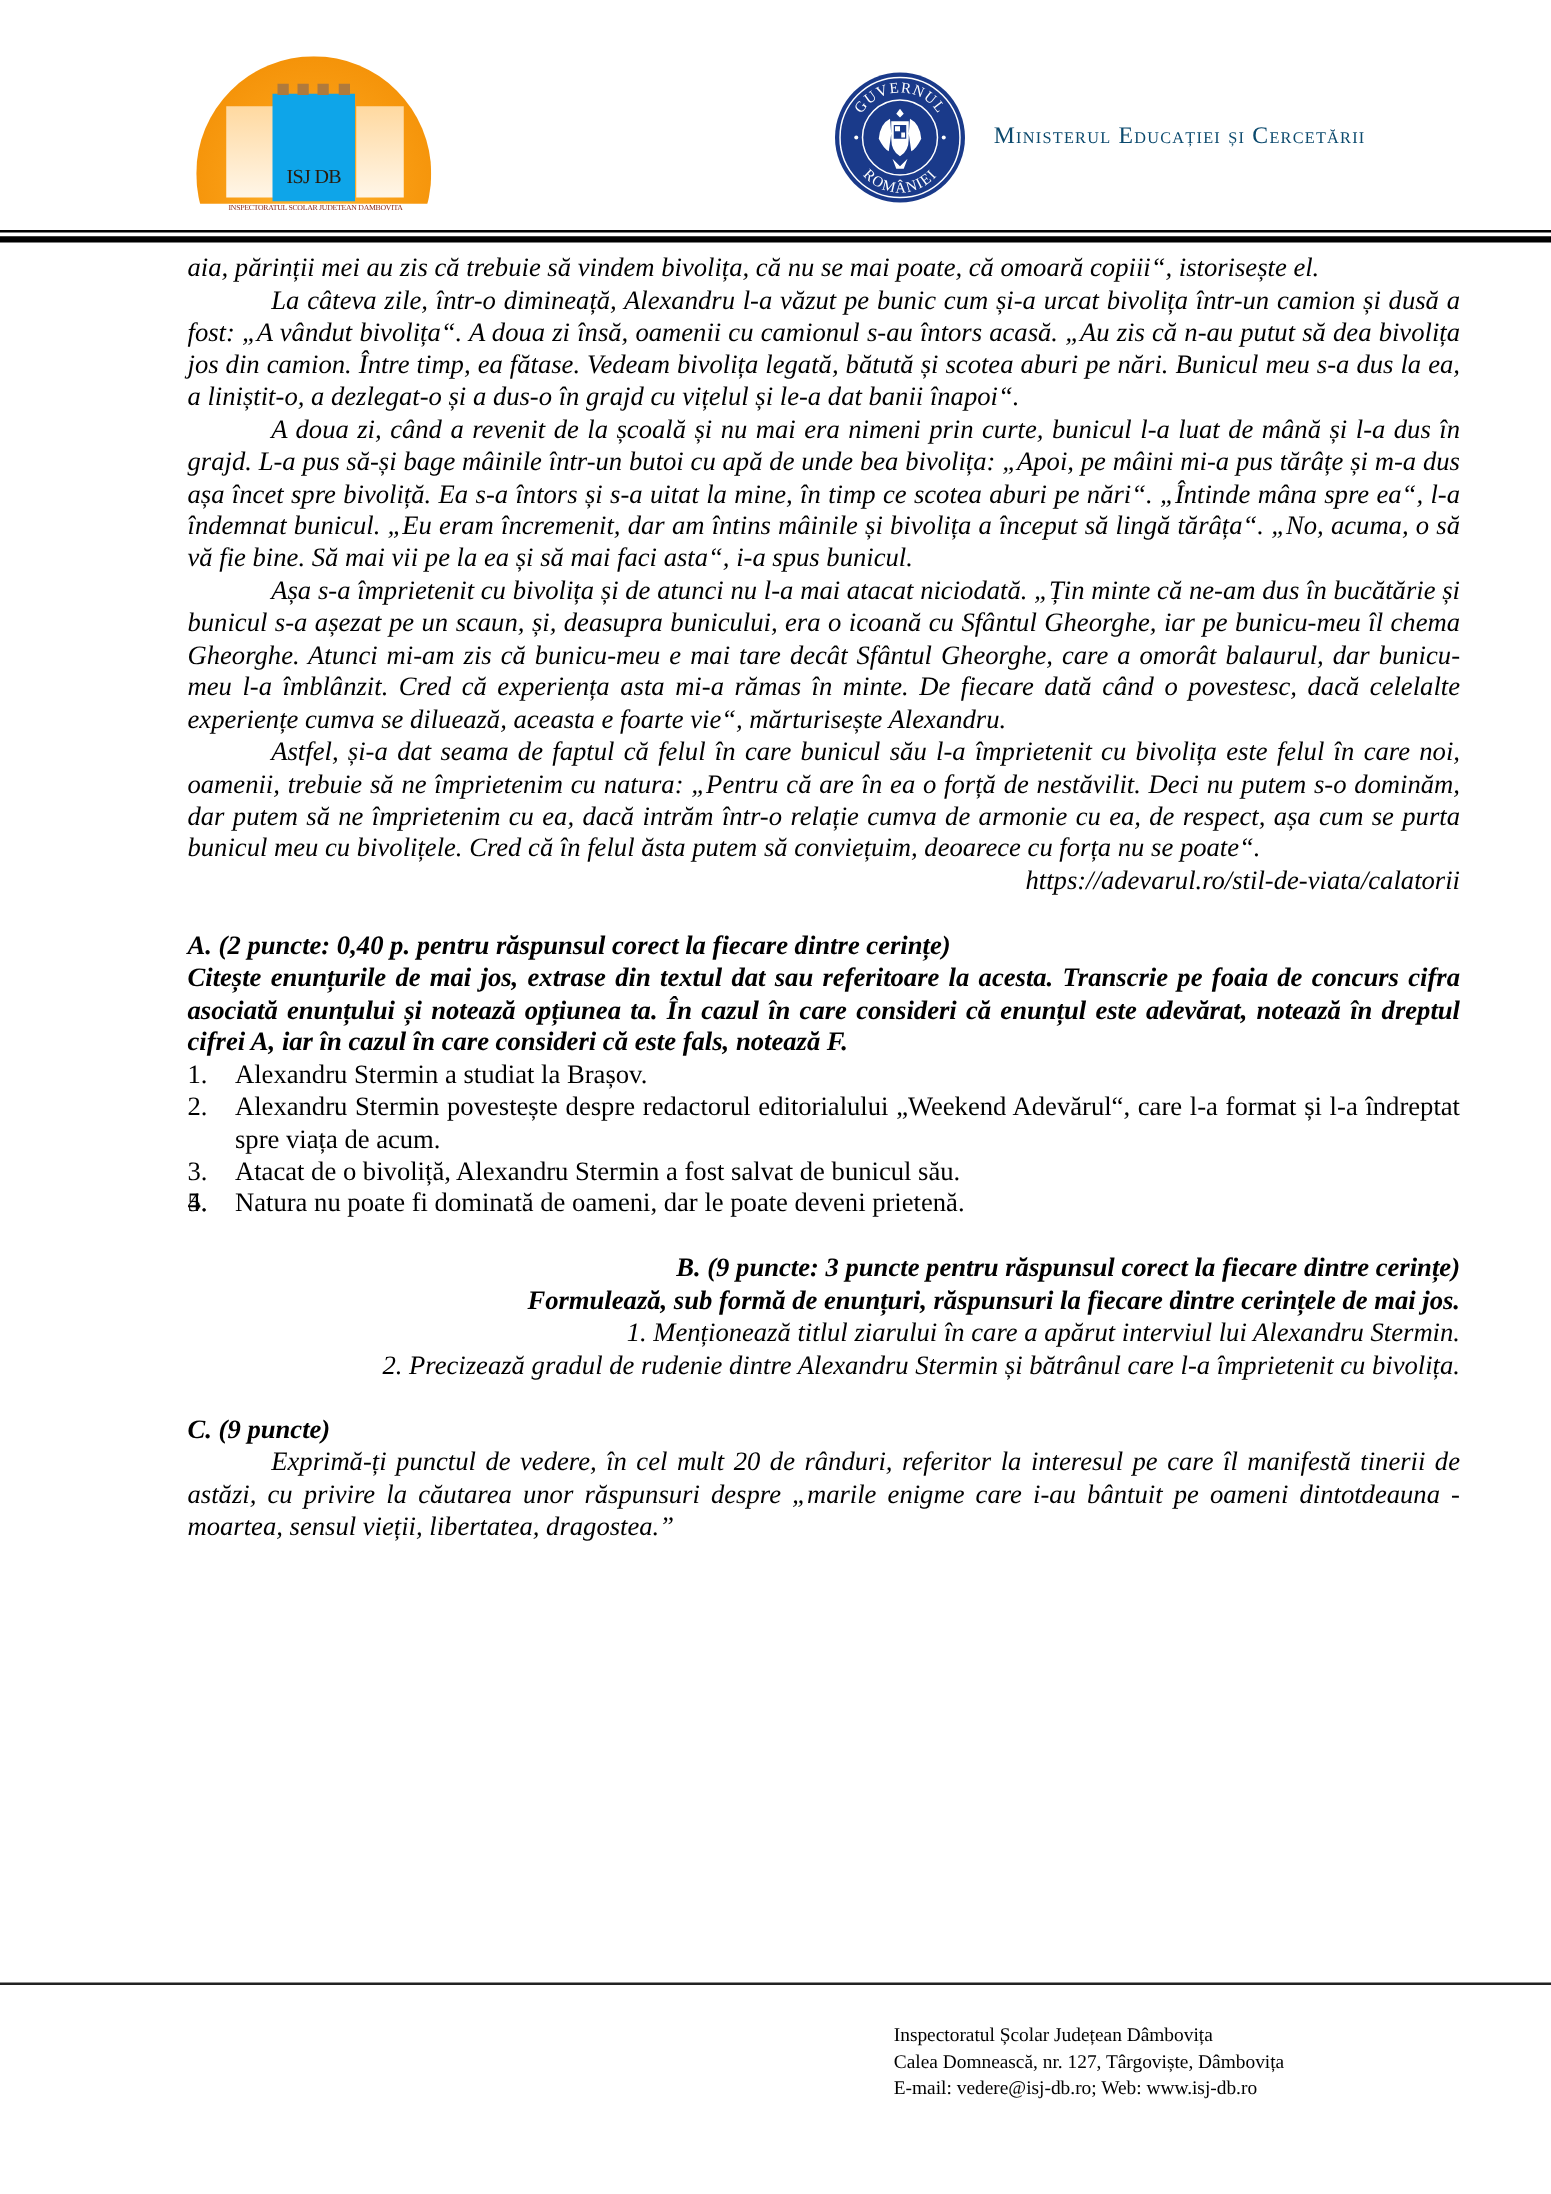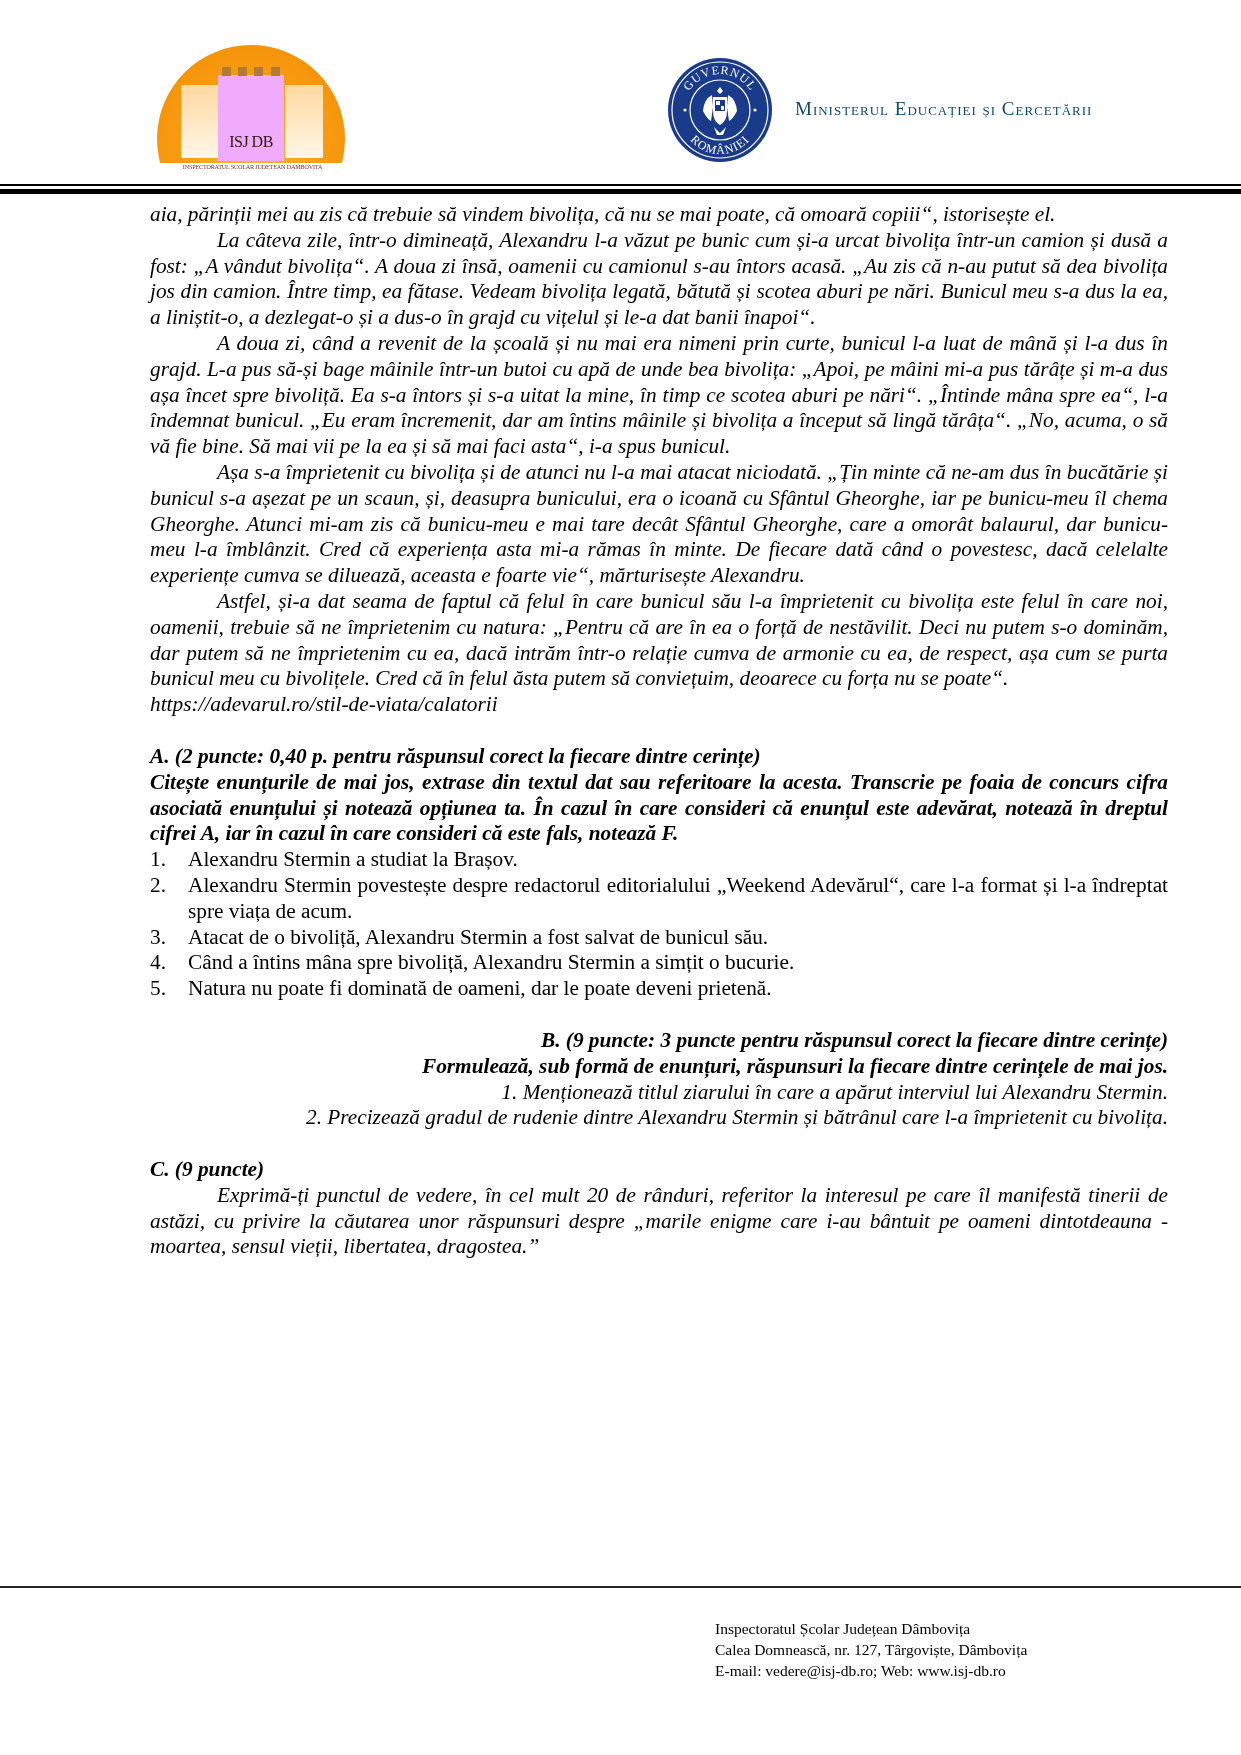"ISJ DB" .isj-logo .tower { background: #f0abfc -> #0ea5e9 }
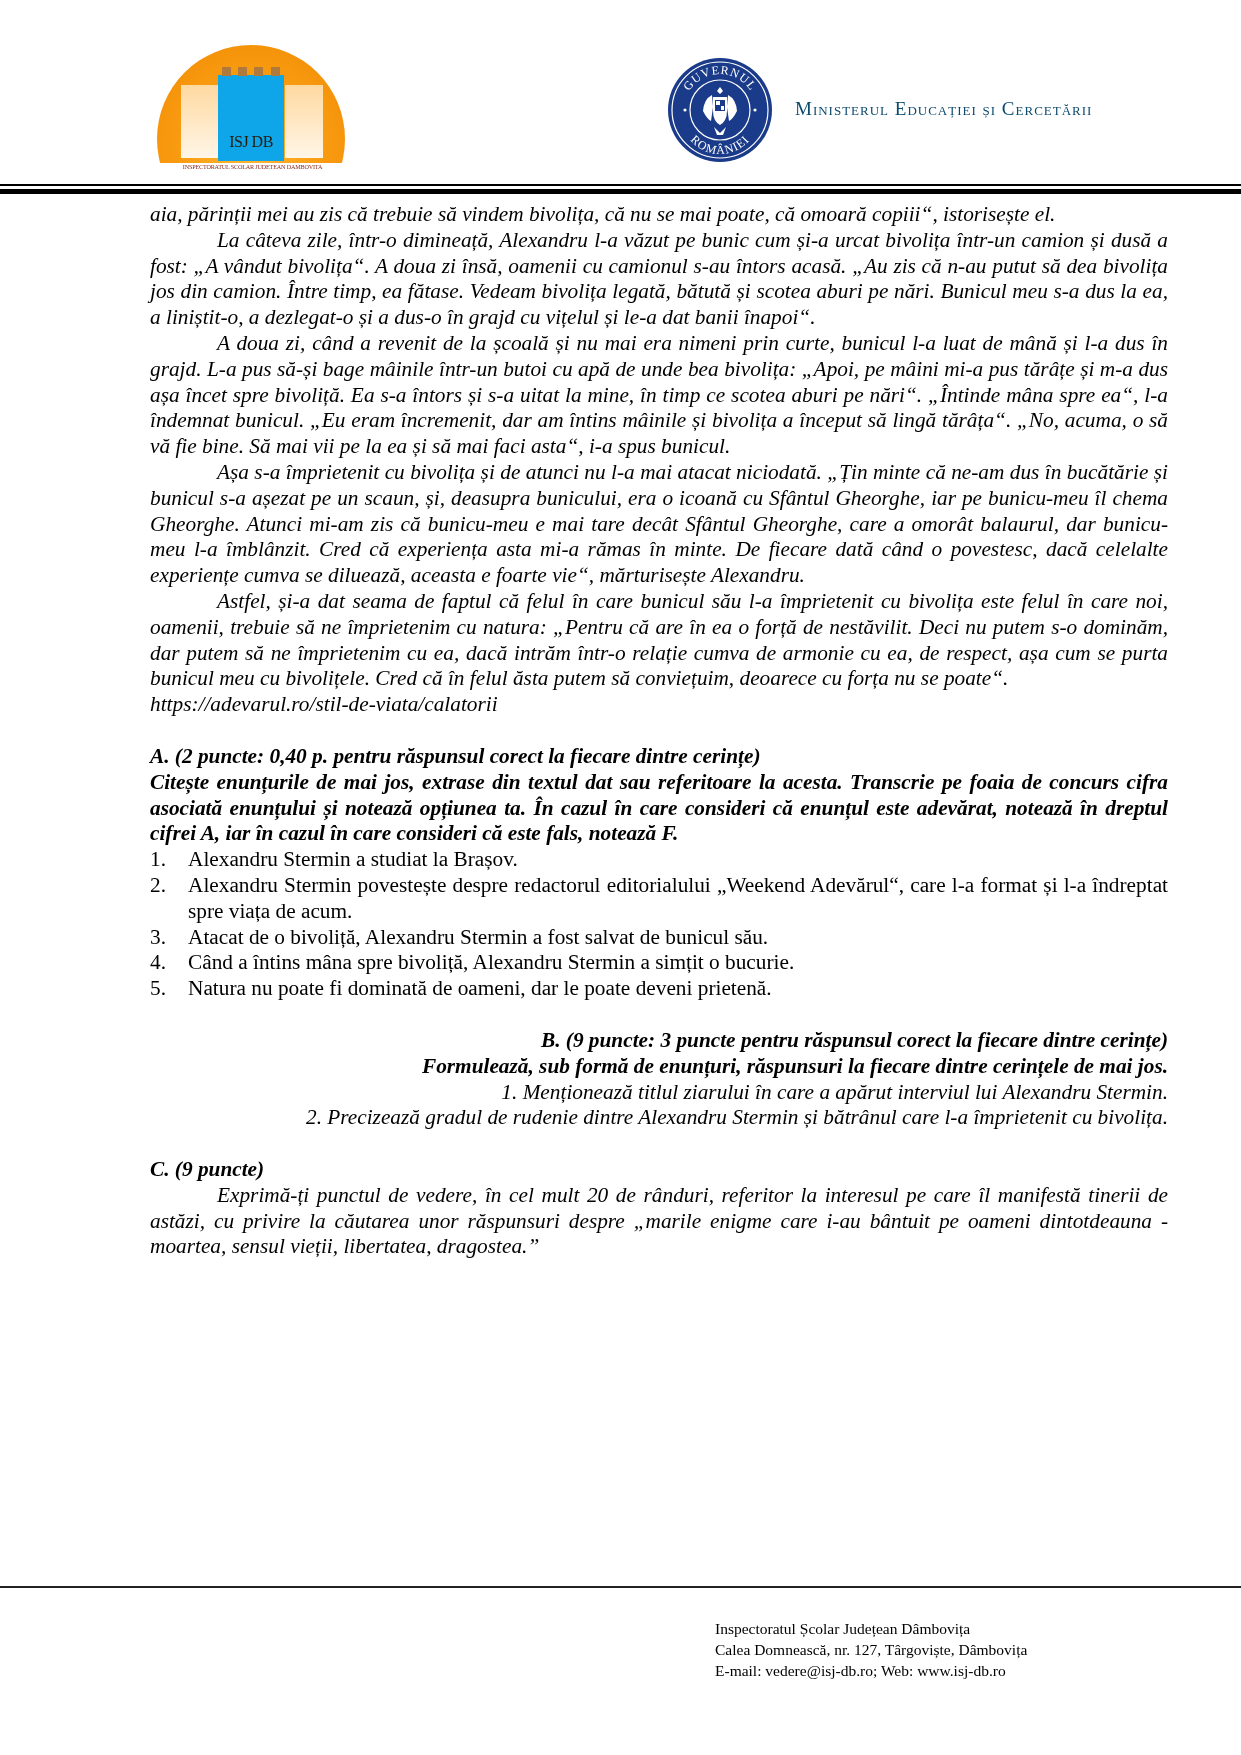"https://adevarul.ro/stil-de-viata/calato" .source { text-align: none -> right }
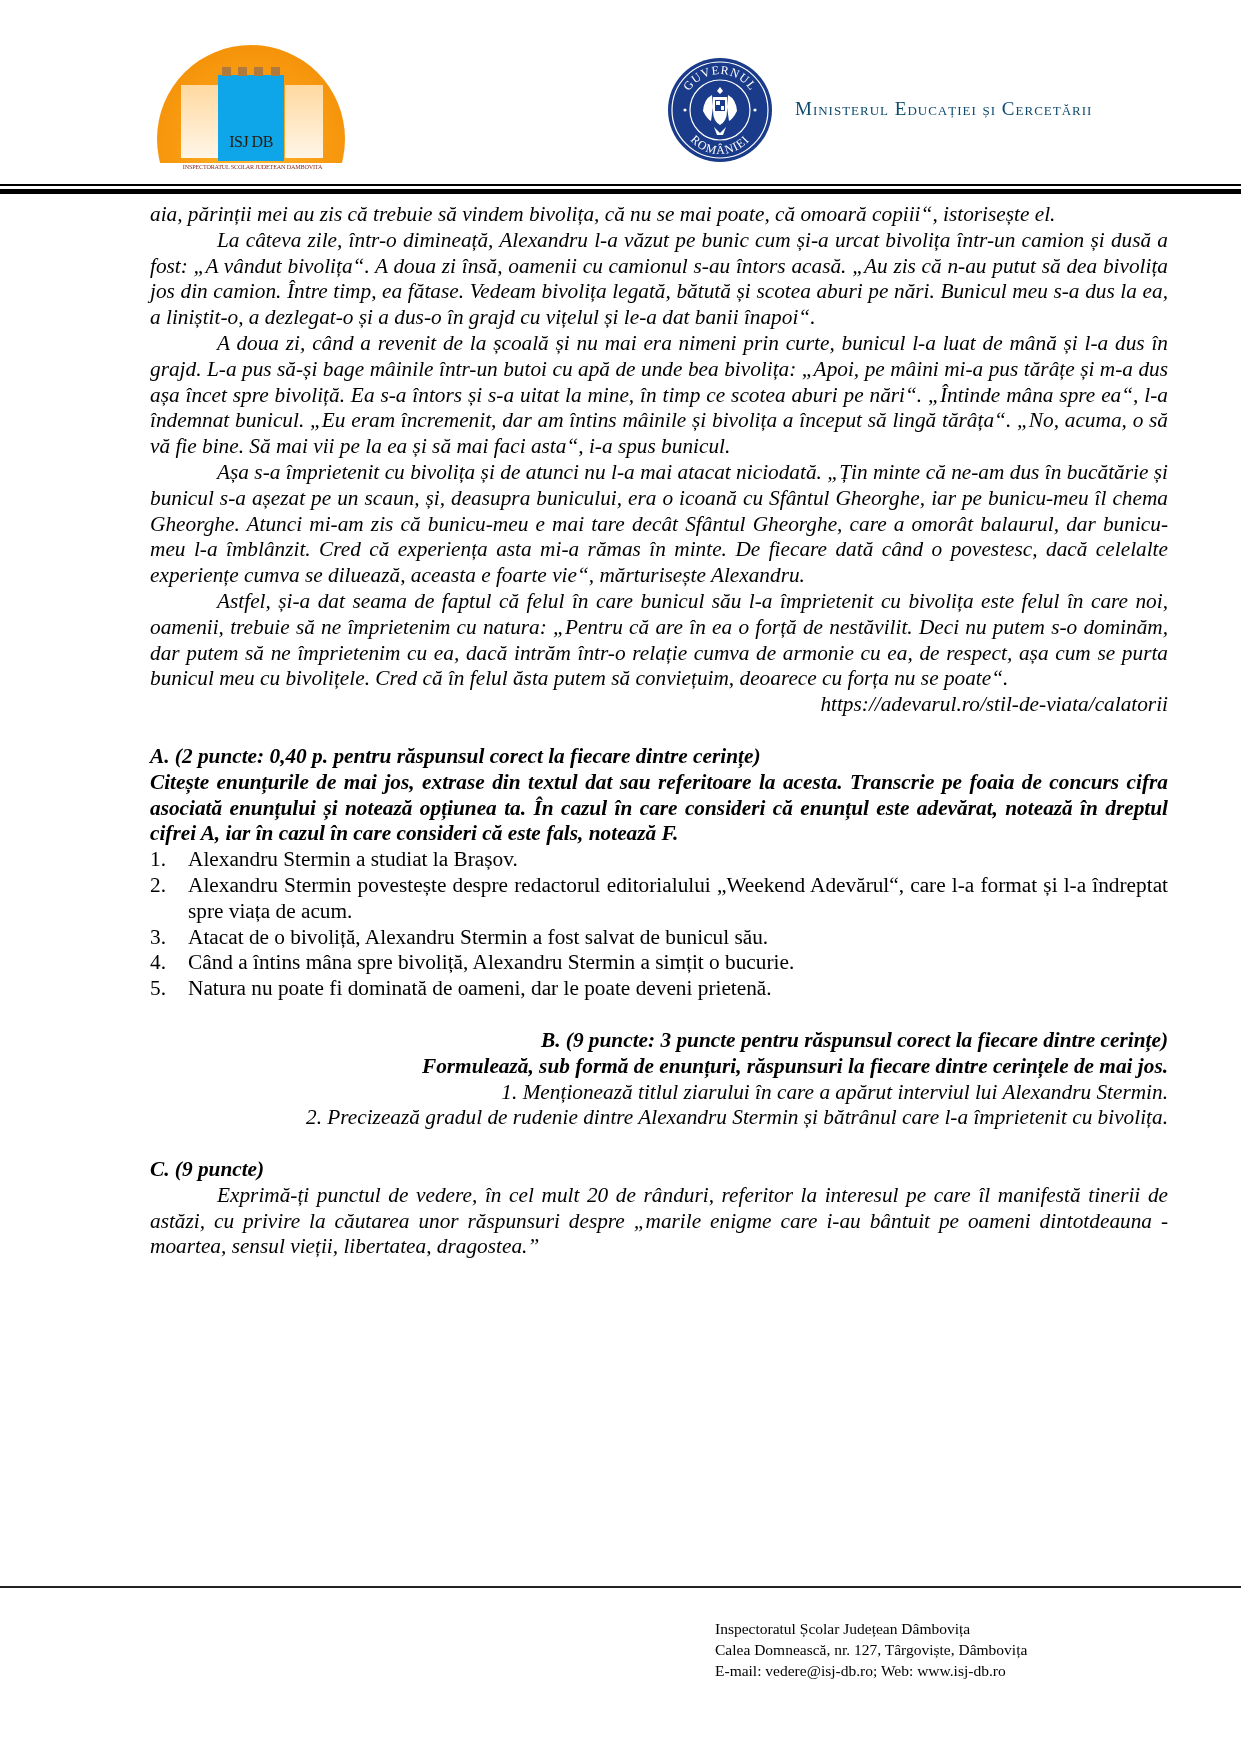"Când a întins mâna spre" span { html: <span>Când a întins mâna spre bivoliță, Alexandru Stermin a simțit o bucurie.</span> -> none }
